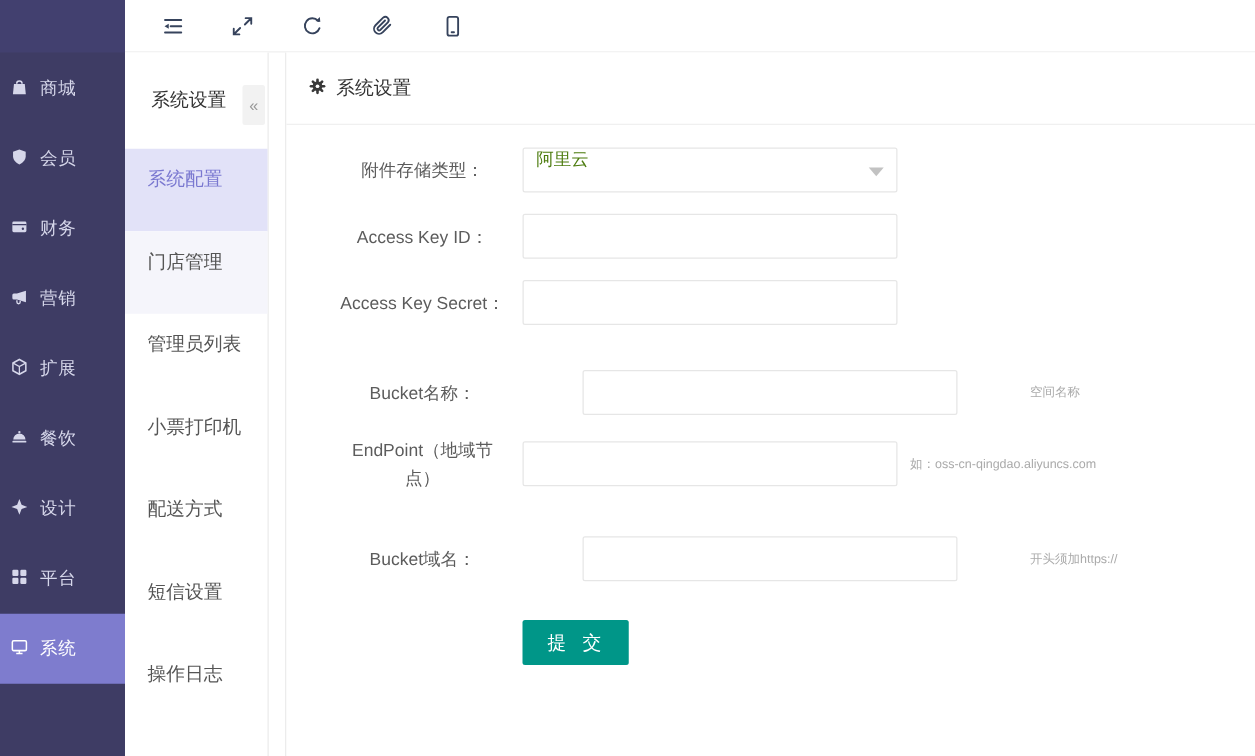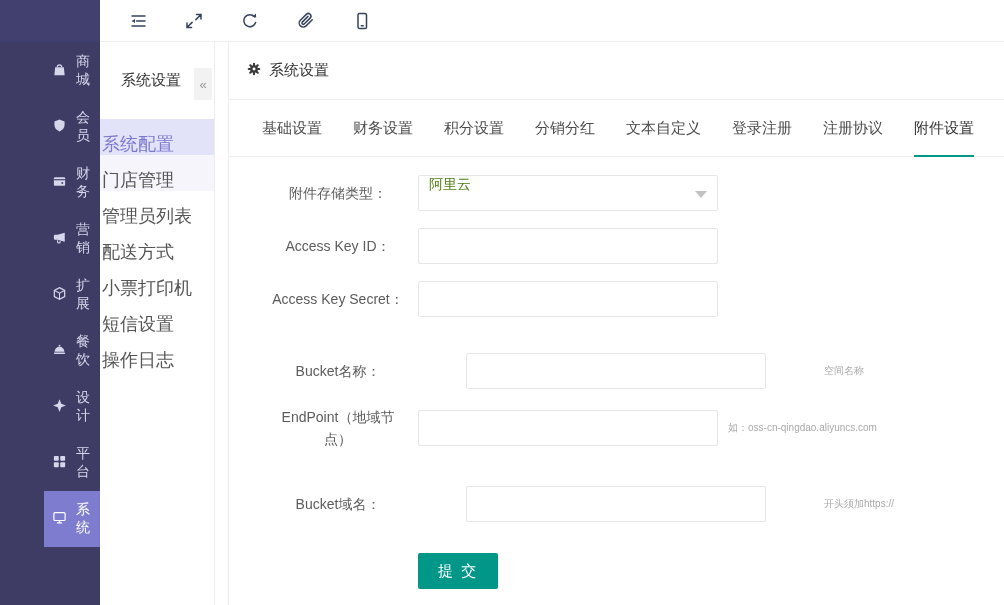"商城" .main-nav { padding-left: 44px -> none }
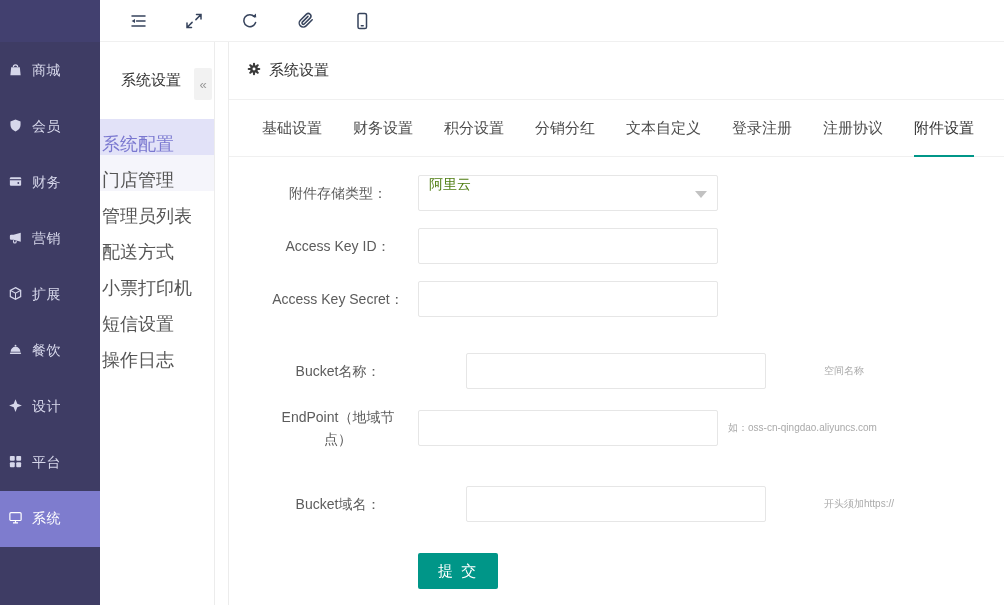"基础设置" div.tabs { html: <div> <span>基础设置</span> <span>财务设置</span> <span>积分设置</span> <span>分销分红</span> <span>文本自定义</span> <span>登录注册</span> <span>注册协议</span> <span>附件设置</span> </div> -> none }
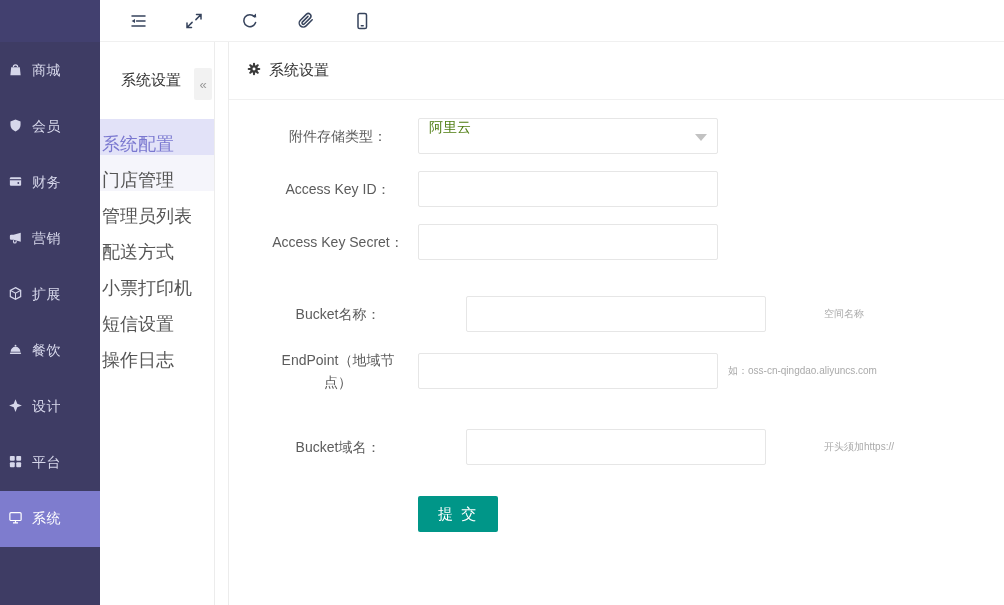"系统配置" .sub-item { font-size: 18px -> 15px; height: 36px -> 66px; padding-left: 2px -> 18px }
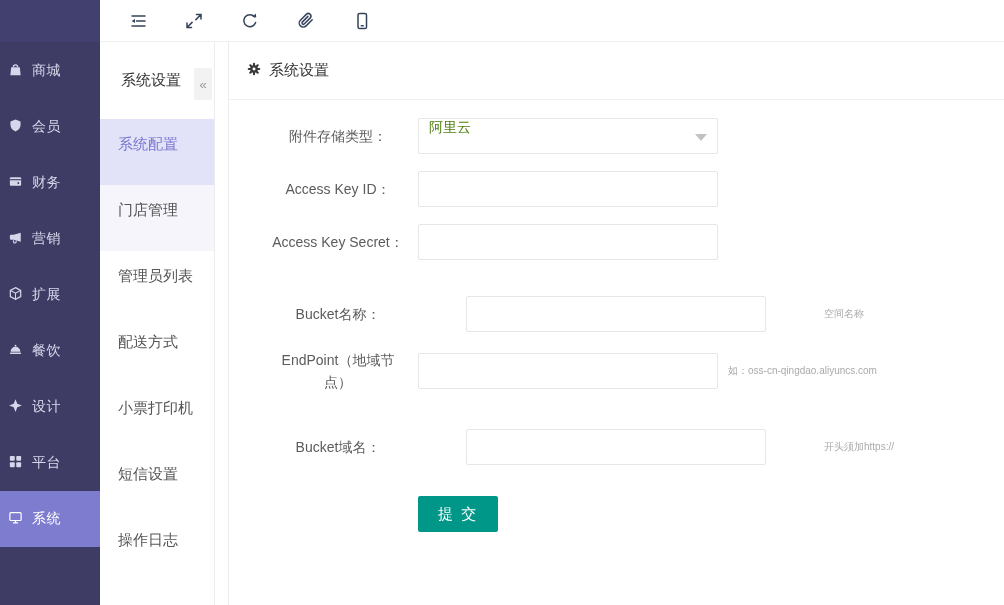"配送方式" div.sub-item { order: before "小票打印机" -> after "小票打印机" }
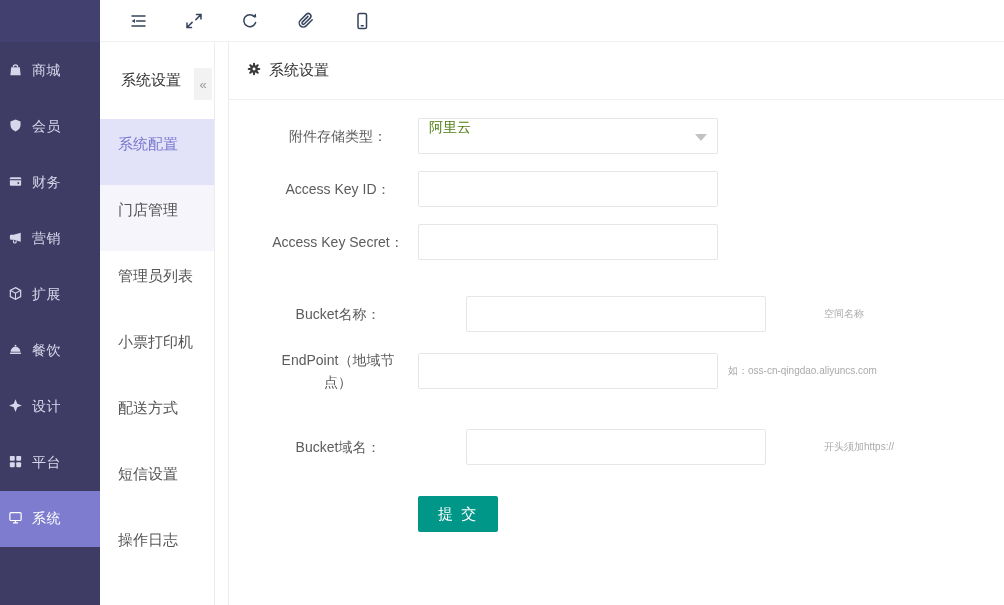"提 交" .submit-btn { font-family: Liberation Sans, sans-serif -> Liberation Mono, monospace }
